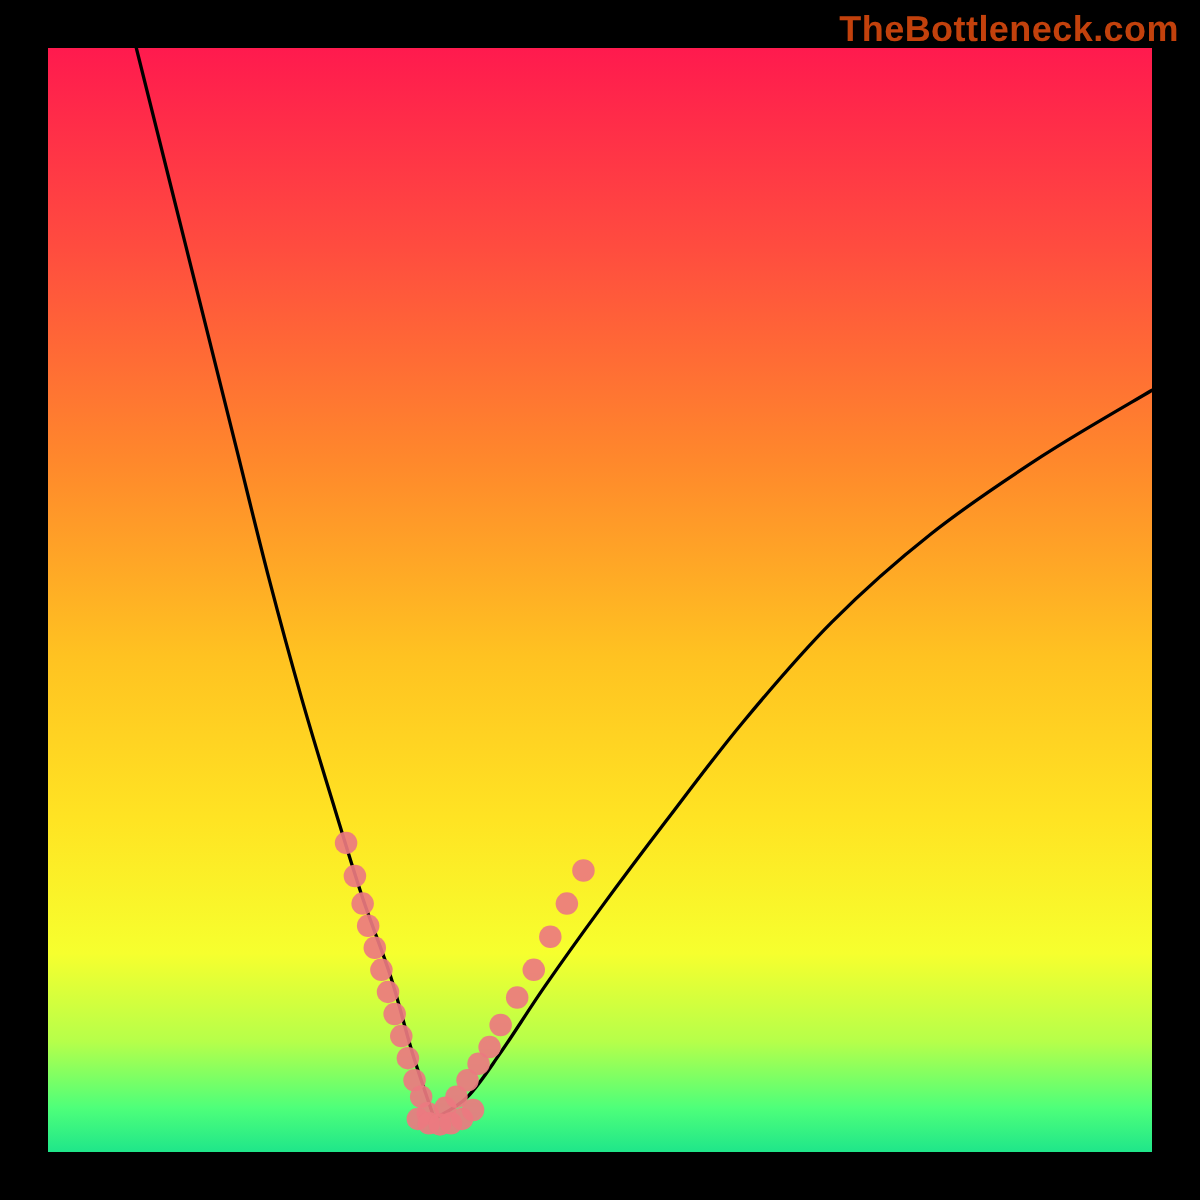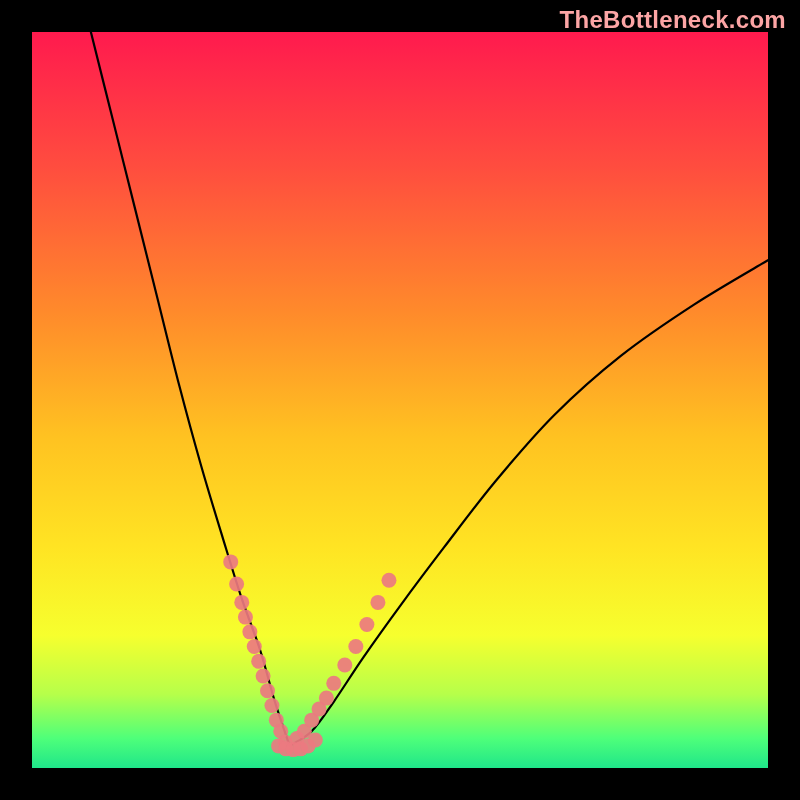"TheBottleneck.com" .watermark { color: #fca5a5 -> #c2410c }
